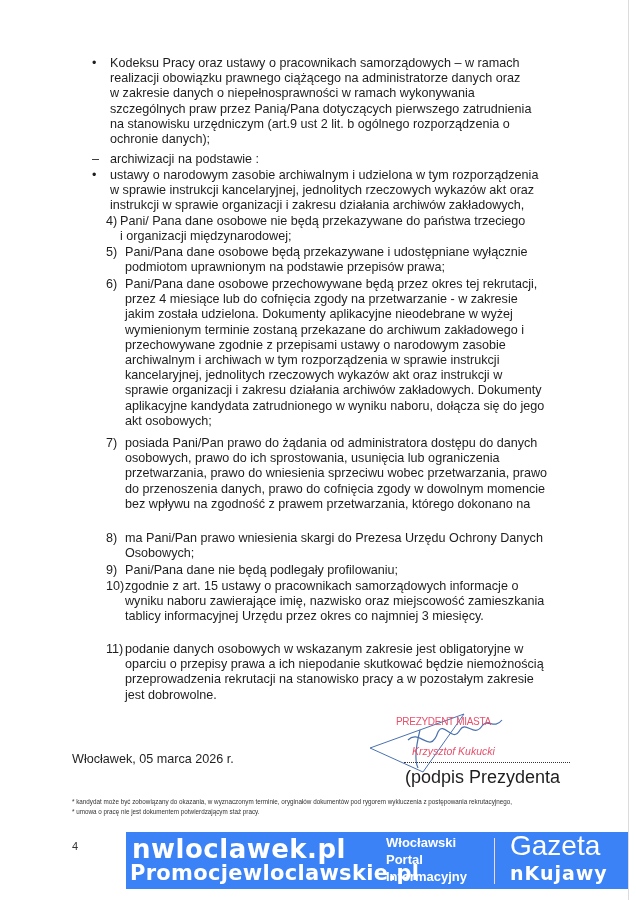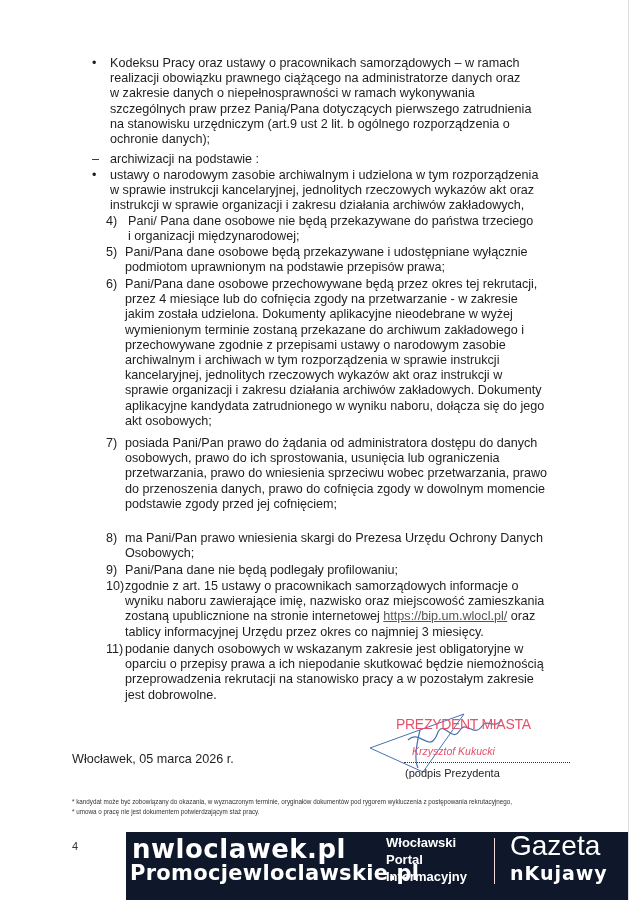"Pani/ Pana dane osobowe nie" div.block { left: 128px -> 120px }
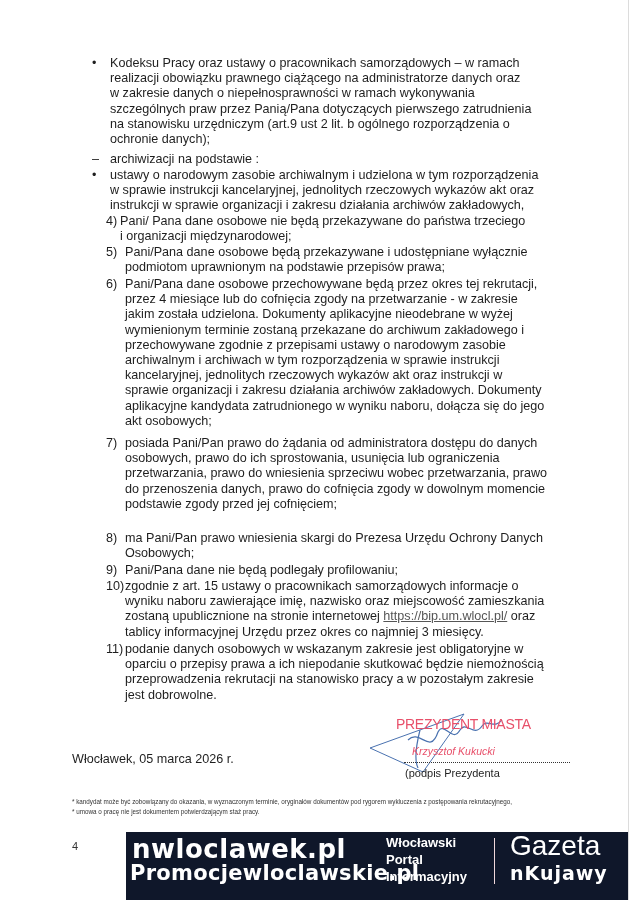"bez wpływu na zgodność z" p { html: none -> <p>bez wpływu na zgodność z prawem przetwarzania, którego dokonano na</p> }
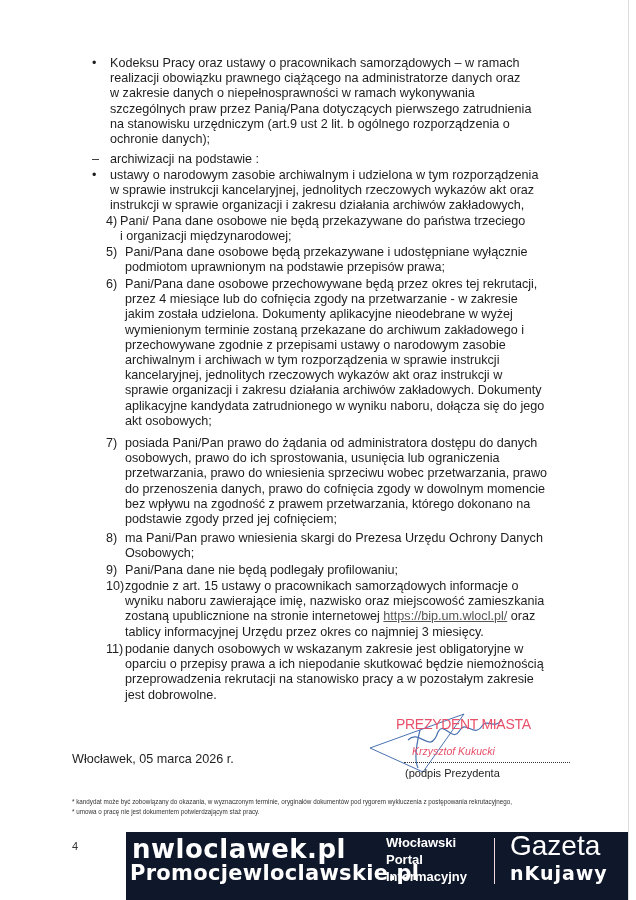"podstawie zgody przed jej cofnięciem;" p { html: <p>podstawie zgody przed jej cofnięciem;</p> -> none }
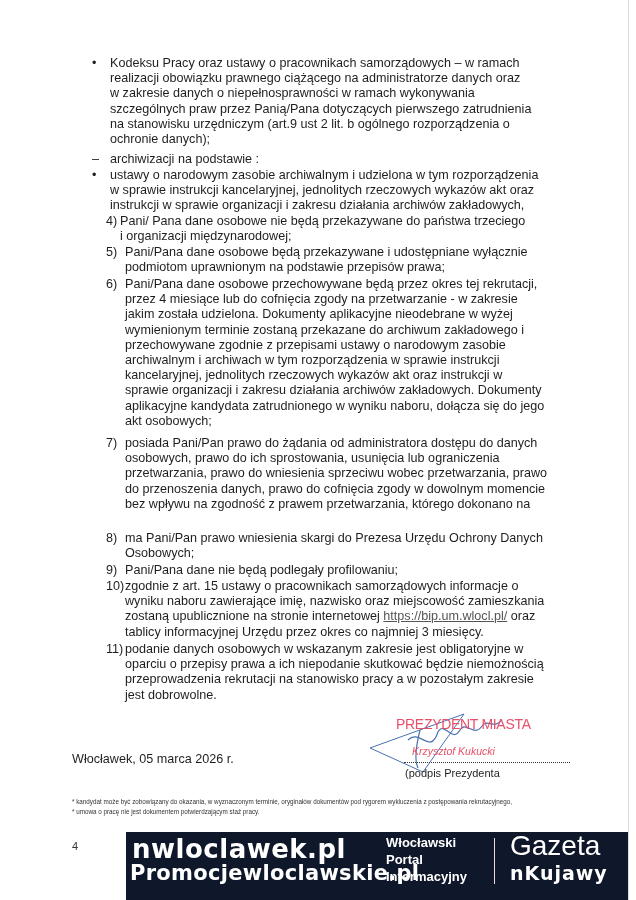"zostaną upublicznione na stronie" p { html: <p><span>zostaną upublicznione na stronie internetowej </span><span>https://bip.um.wlocl.pl/</span><span> oraz</span></p> -> none }
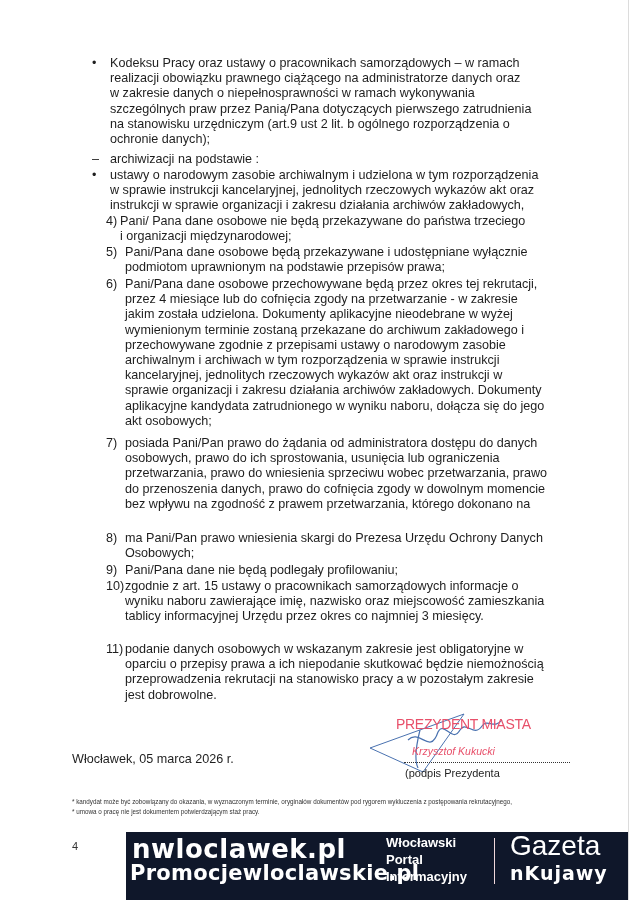"PREZYDENT MIASTA" .stamp-line1 { font-size: 14px -> 10px }
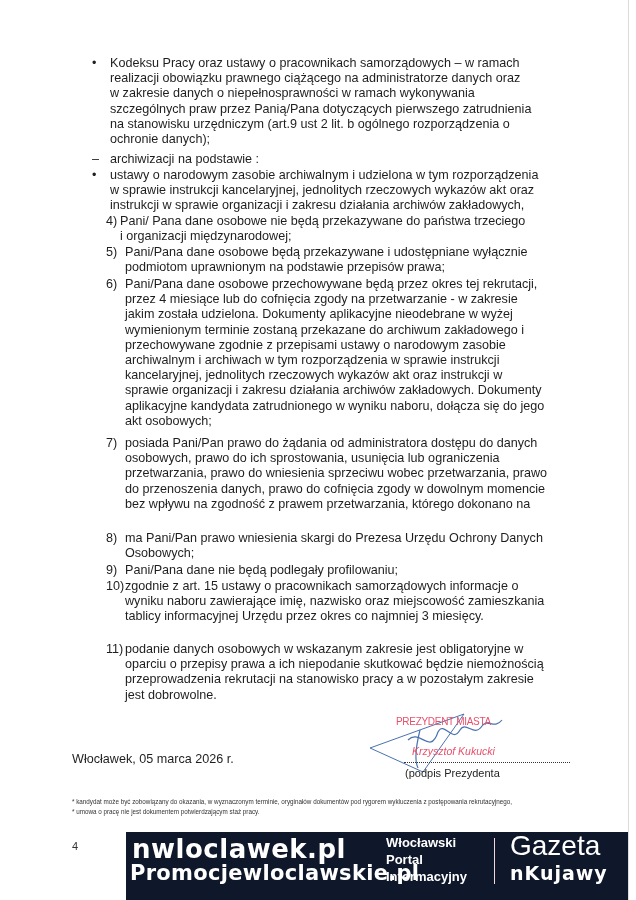"(podpis Prezydenta" .sig-label { font-size: 11px -> 18px }
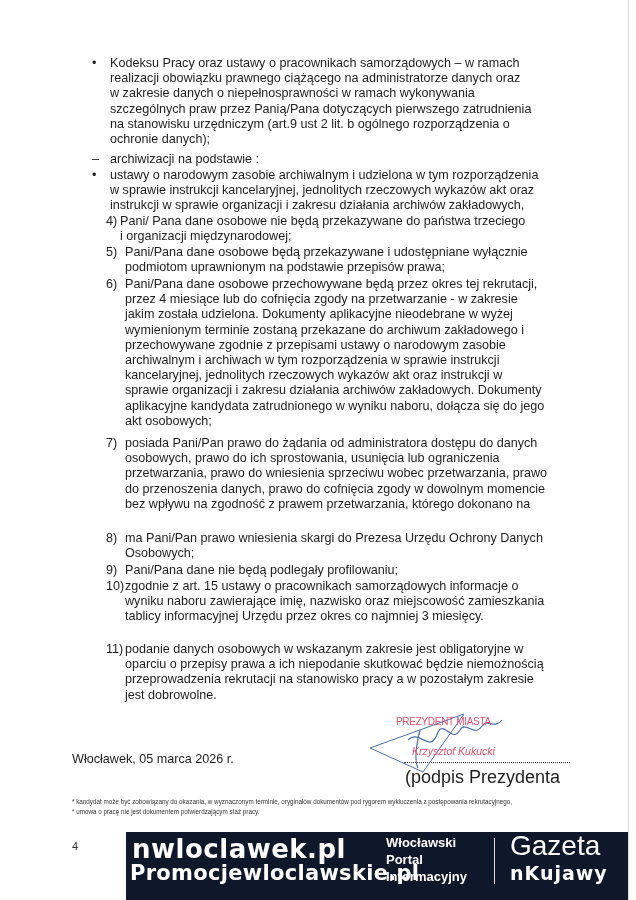"nwloclawek.pl" .banner { background: #0f172a -> #3b82f6; height: 69px -> 57px }
